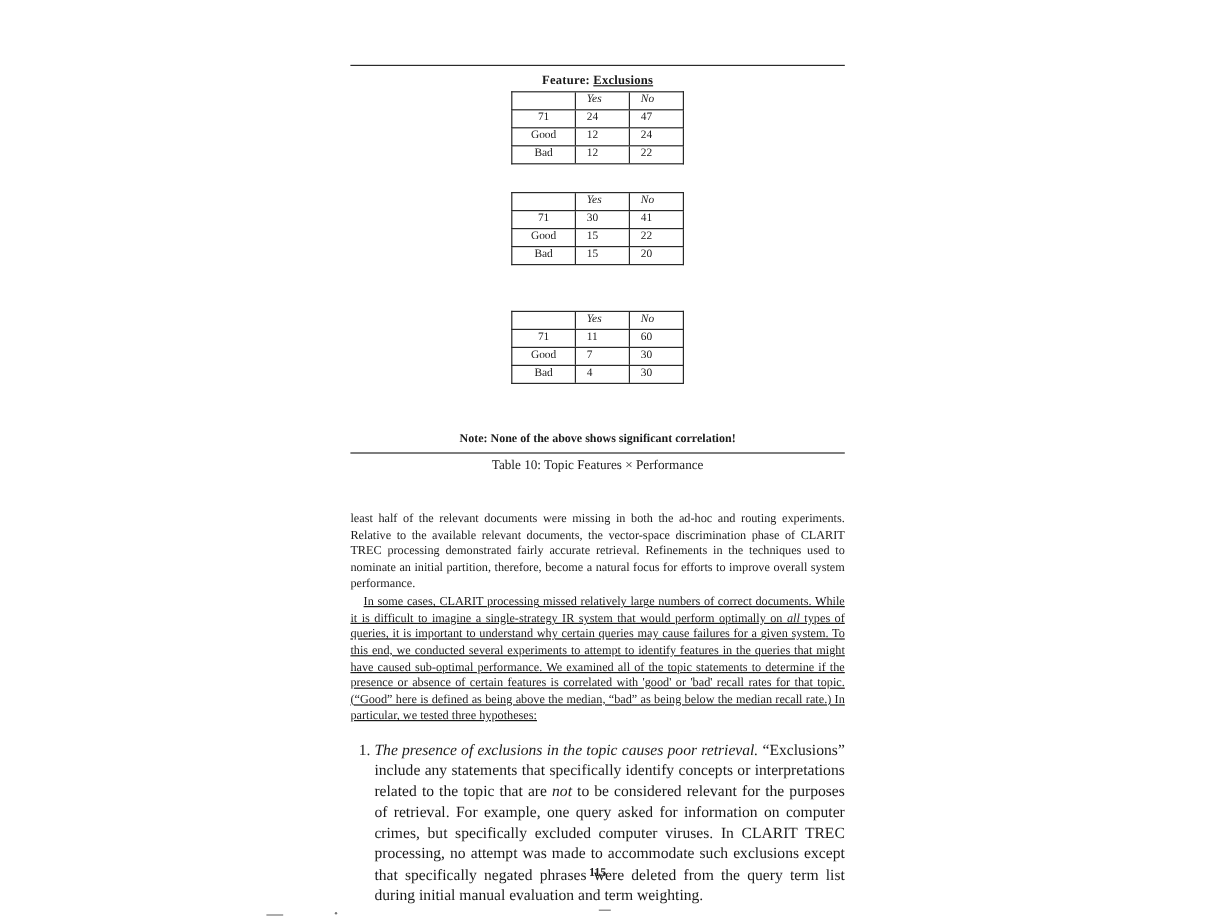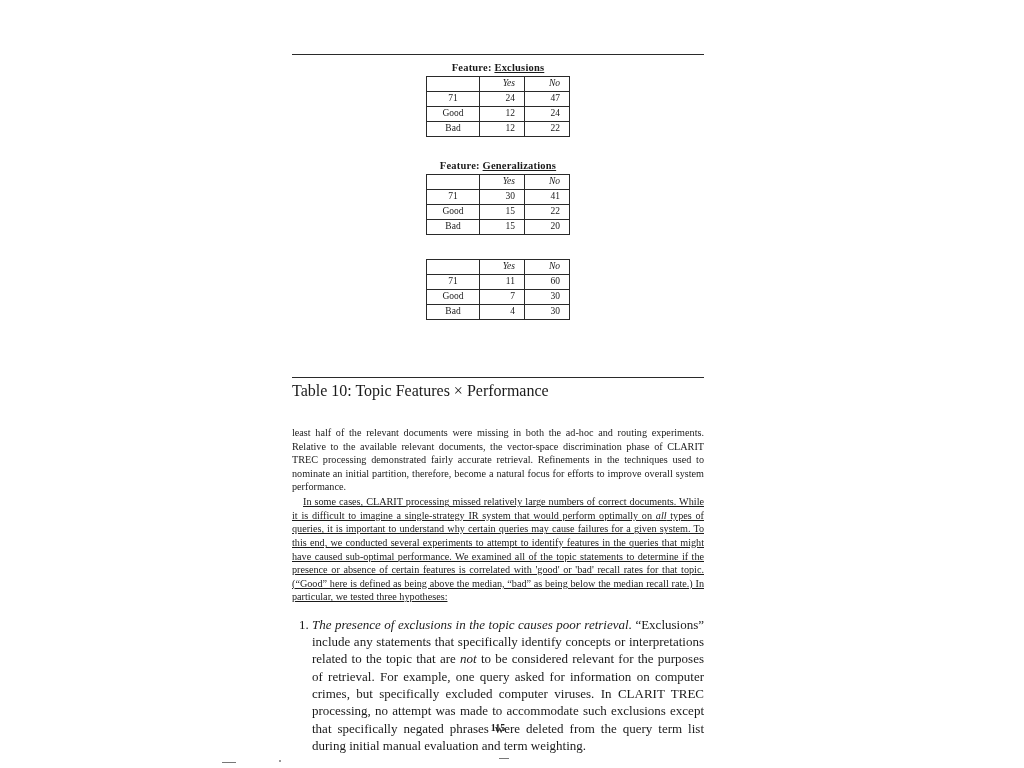"Yes" table.minitbl td, table.minitbl th { text-align: right -> left }
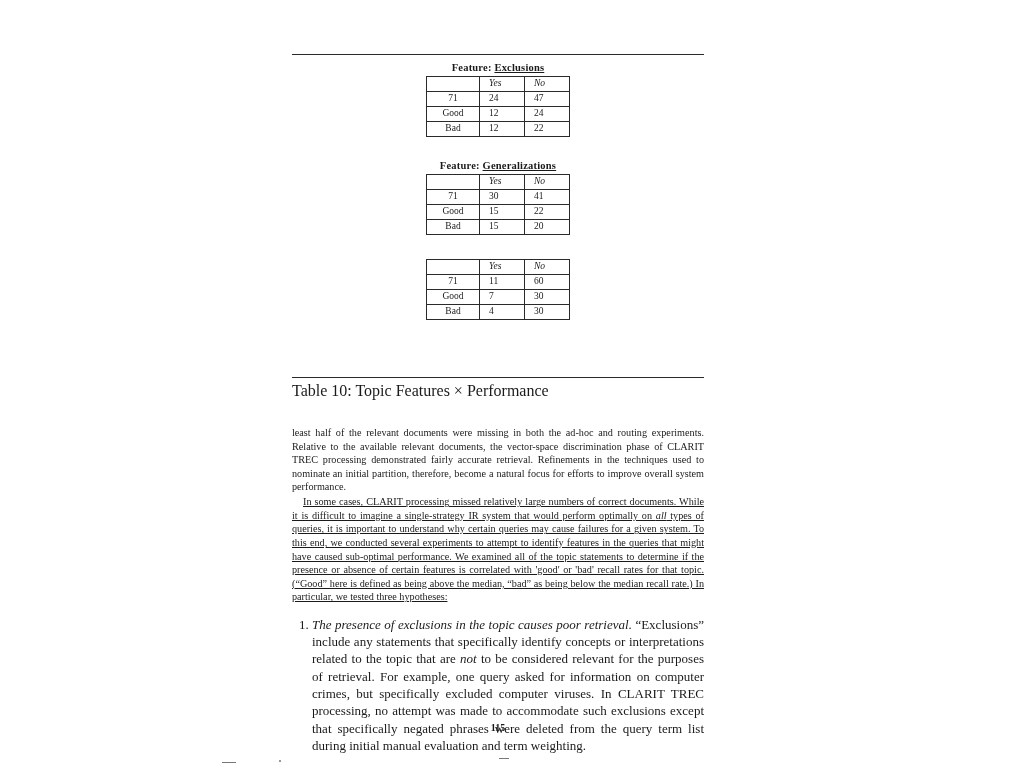"Feature: Generalizations" div.feat-caption { html: <div> <span>Feature:</span> <span>Generalizations</span> </div> -> none }
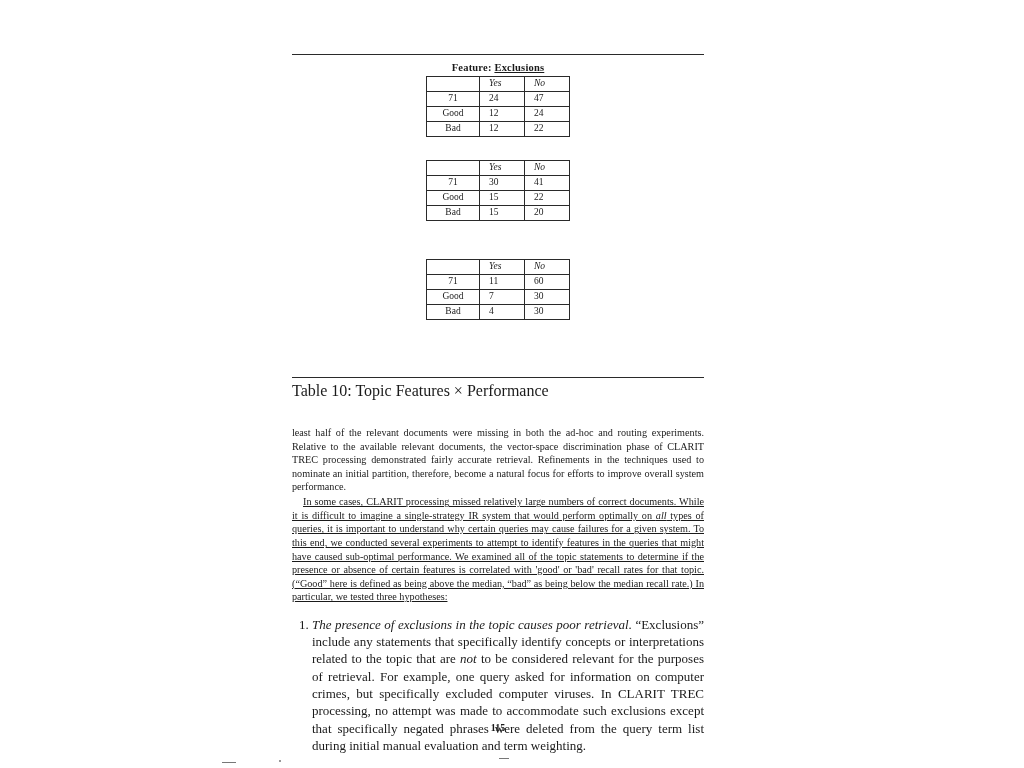"Note: None of the above" div.note { html: none -> <div>Note: None of the above shows significant correlation!</div> }
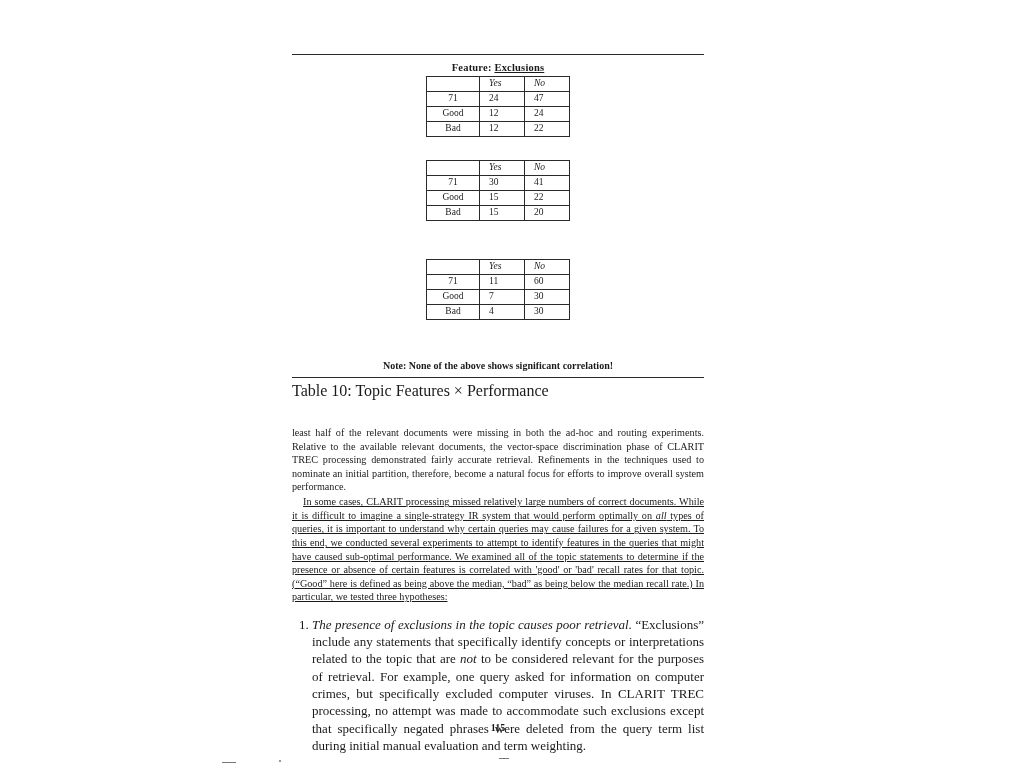"Table 10: Topic Features ×" .tbl-caption { font-size: 16px -> 11px; text-align: left -> center }
